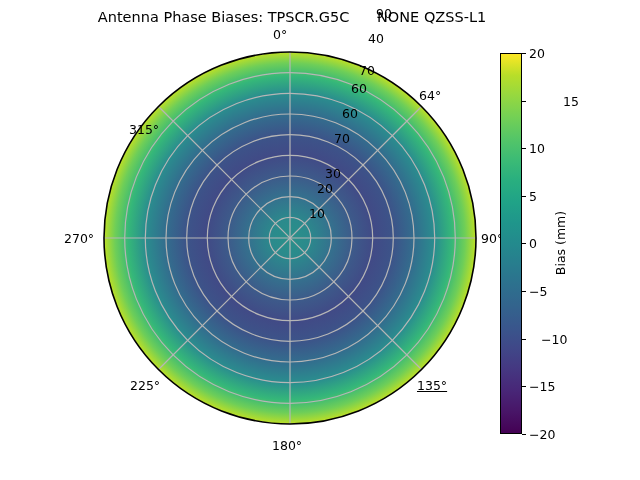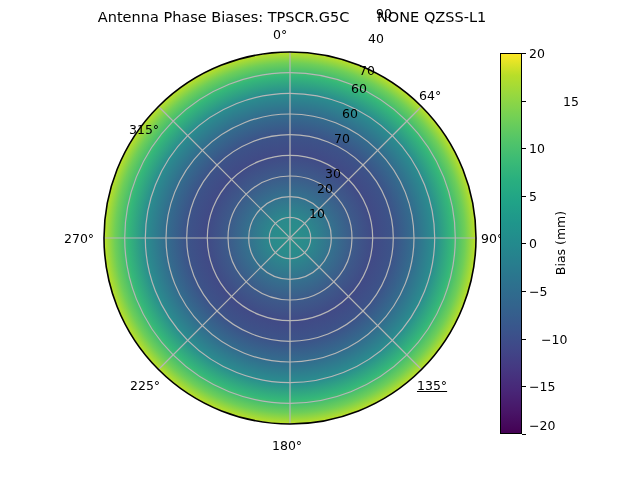"−20" span.cb-ticklabel { top: 425px -> 434px }
